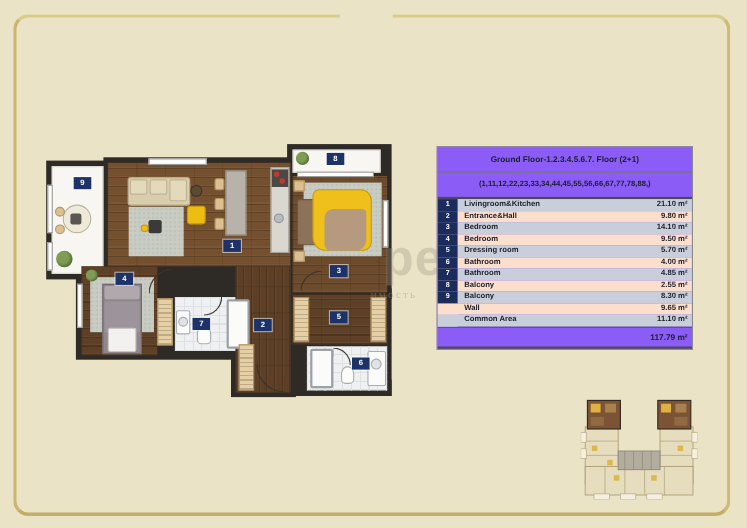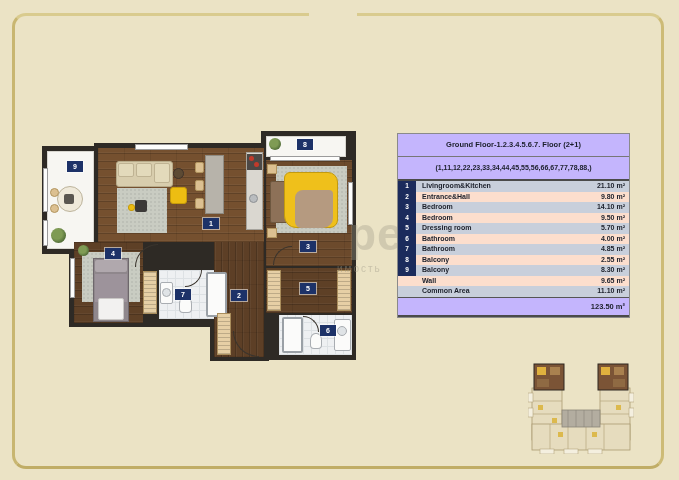"Ground Floor-1.2.3.4.5.6.7. Floor (2+1)" .areatable { background: #c4b5fd -> #8b5cf6 }
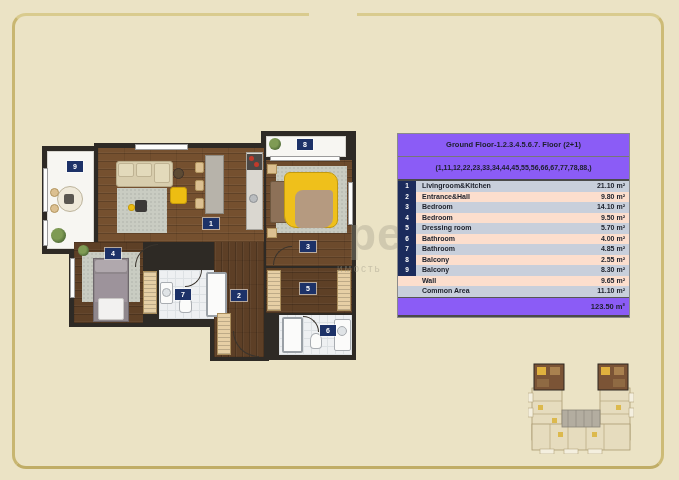"имость" .wm-small { font-family: none -> Liberation Serif, serif }
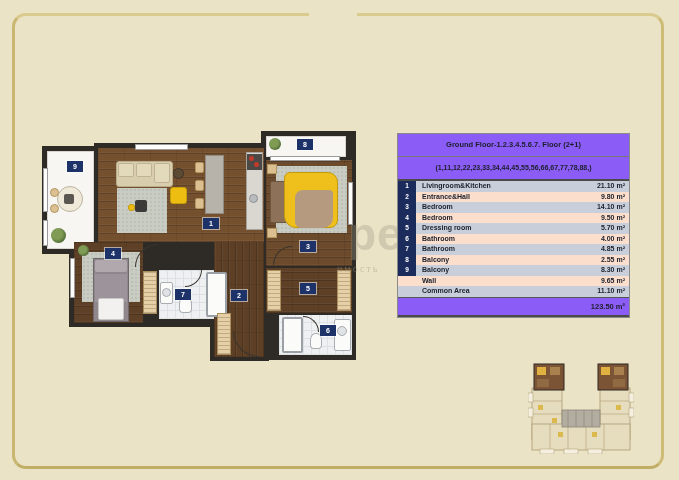"123.50 m²" div.val { text: 123.50 -> 117.79 }
